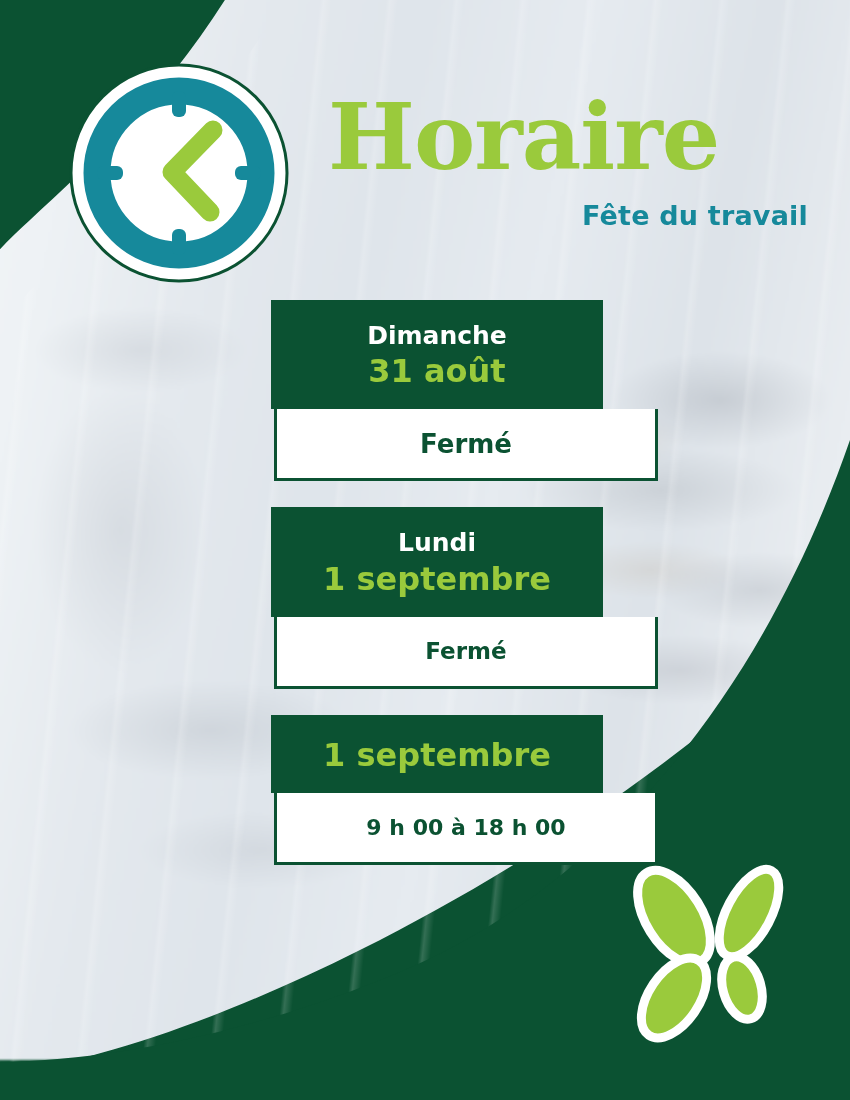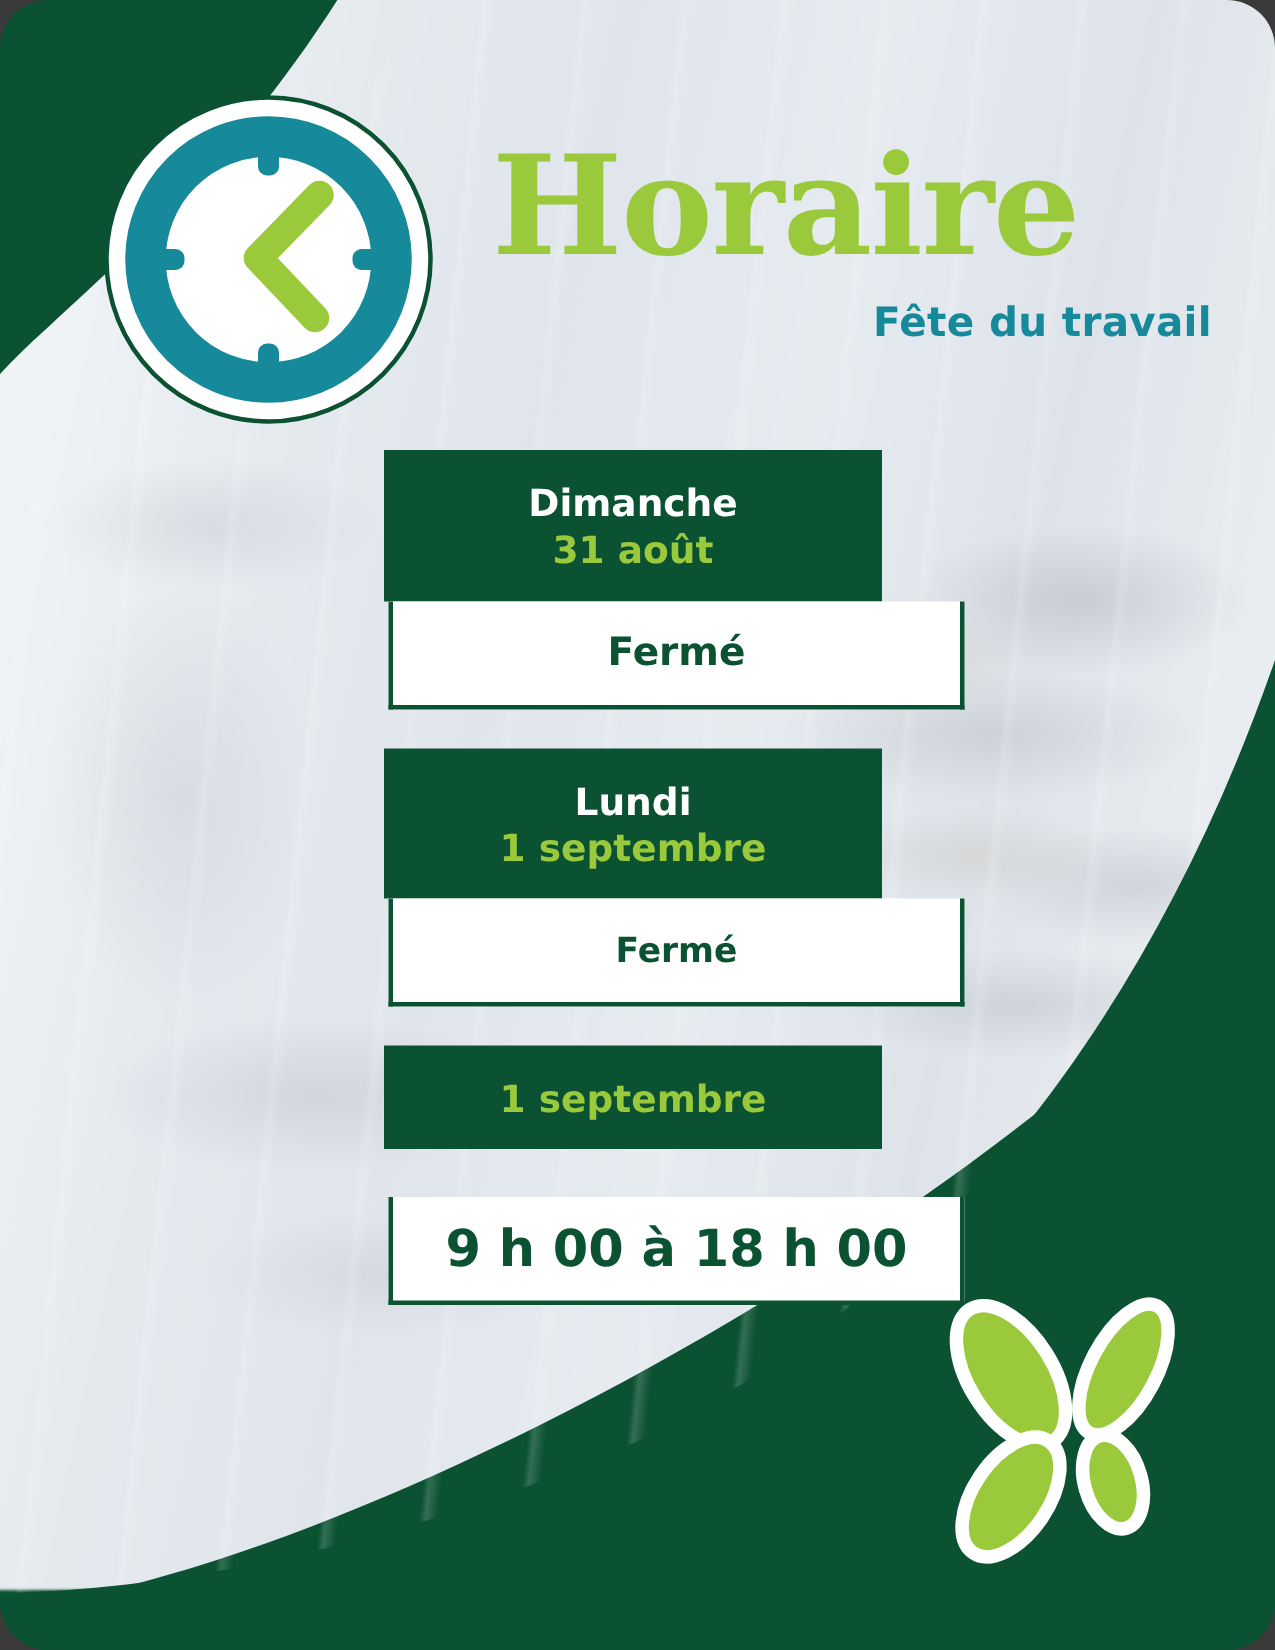"Horaire" #poster { border-radius: 32px -> none }
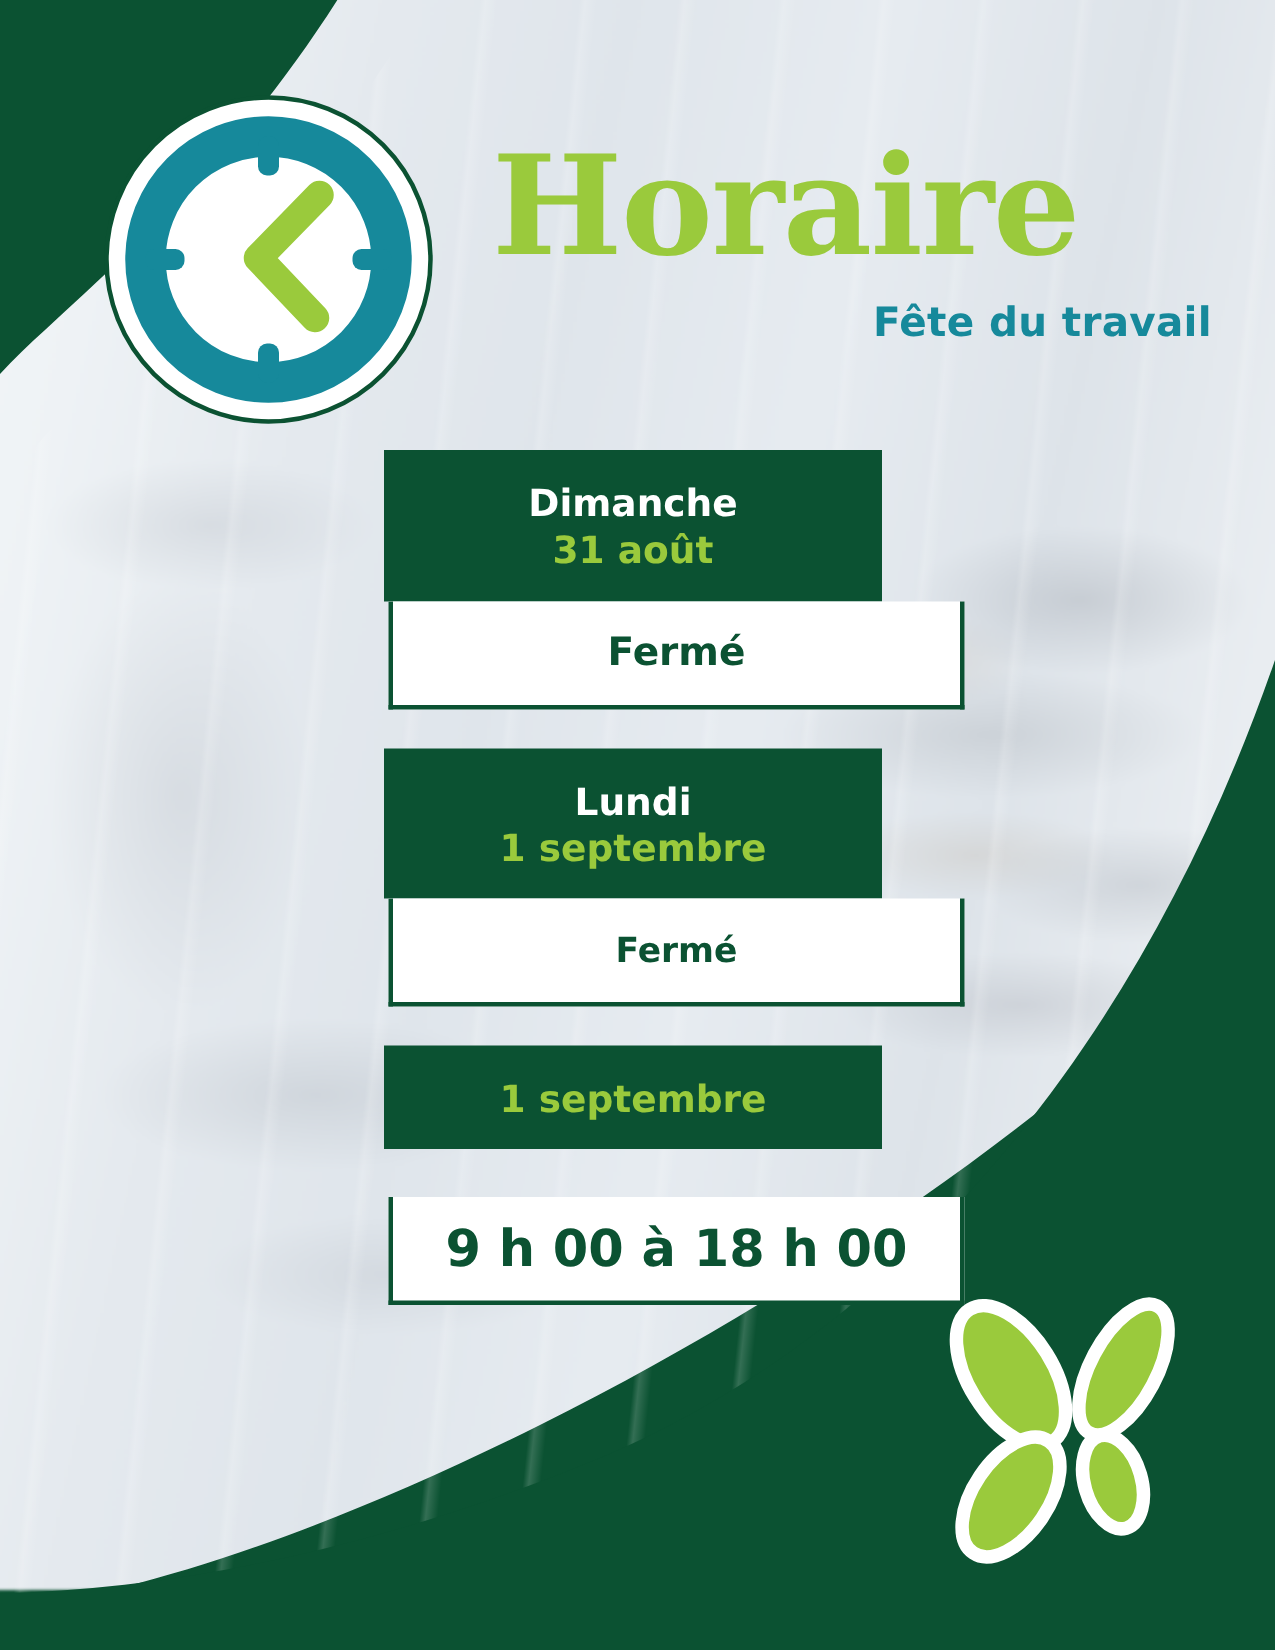"Dimanche" #schedule { left: 256px -> 271px }
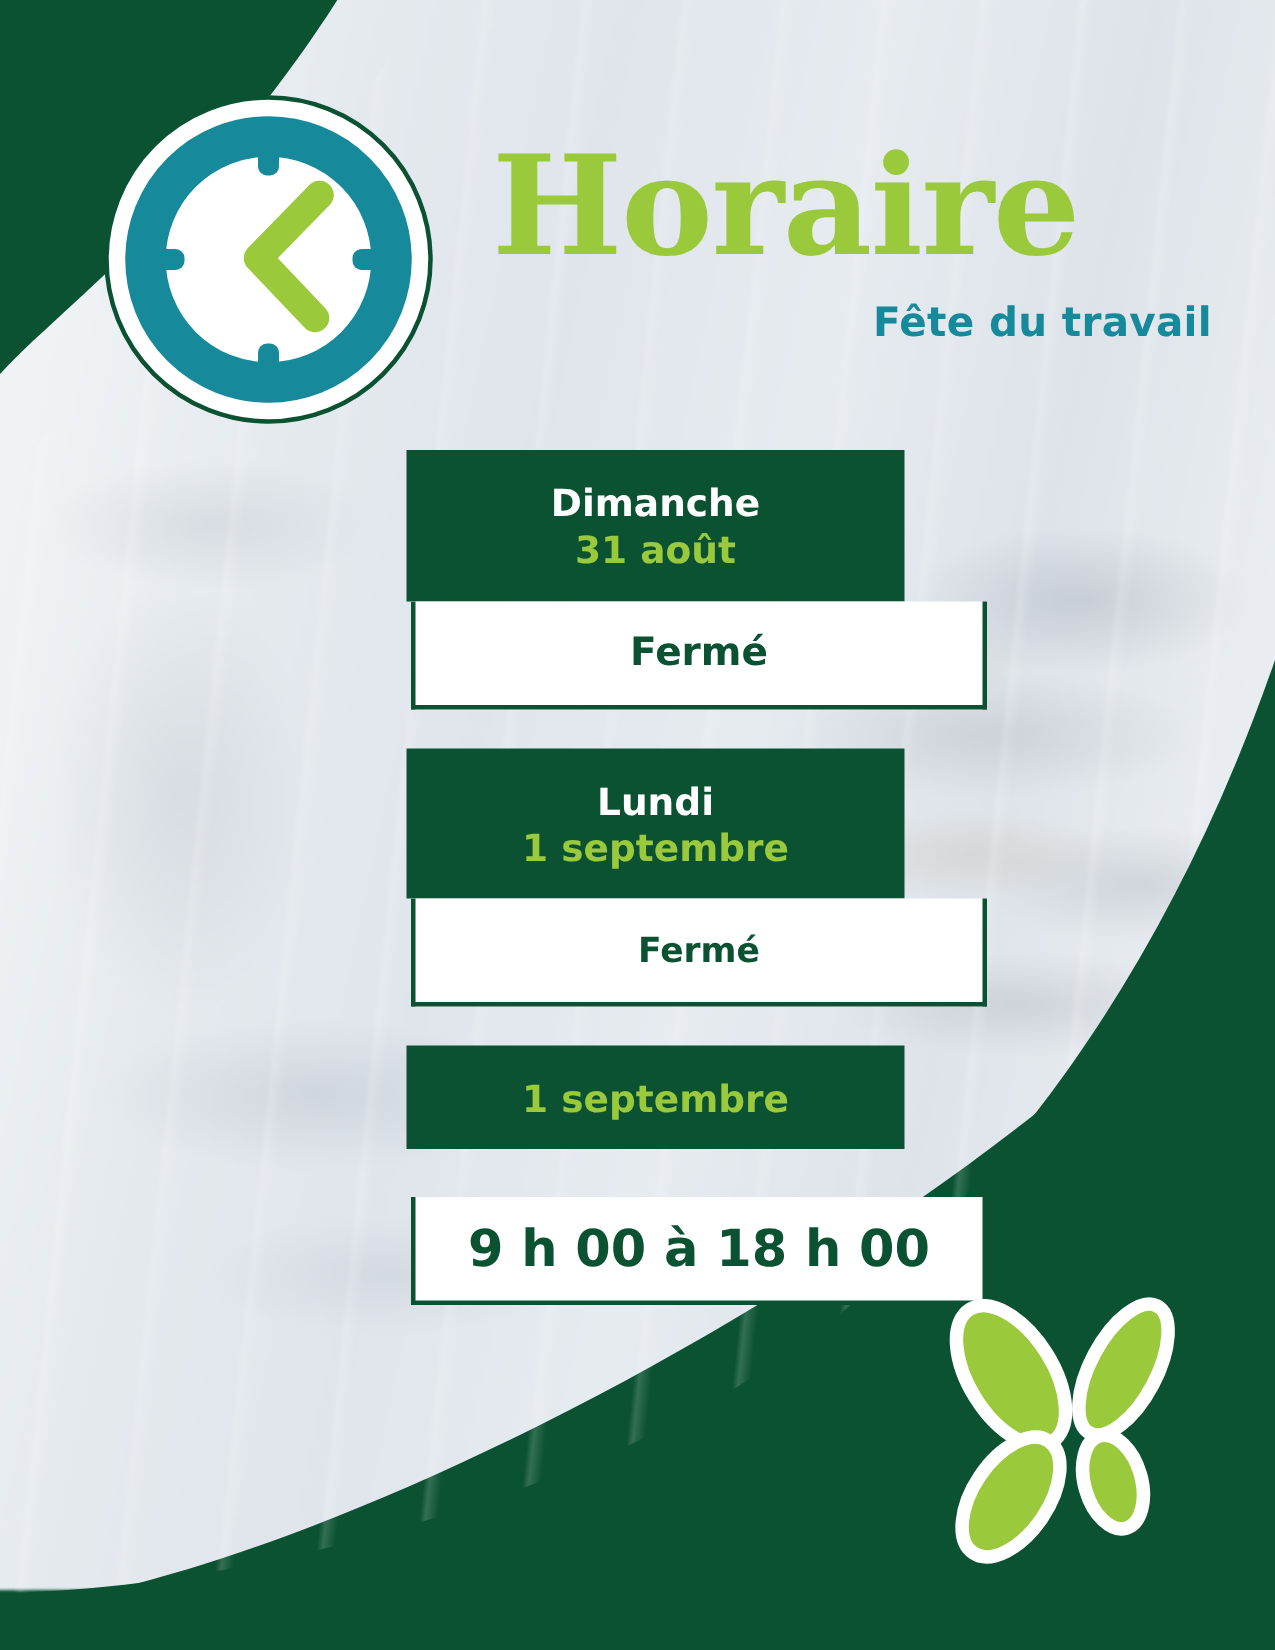"31 août" .sched-date { font-size: 25px -> 32px }
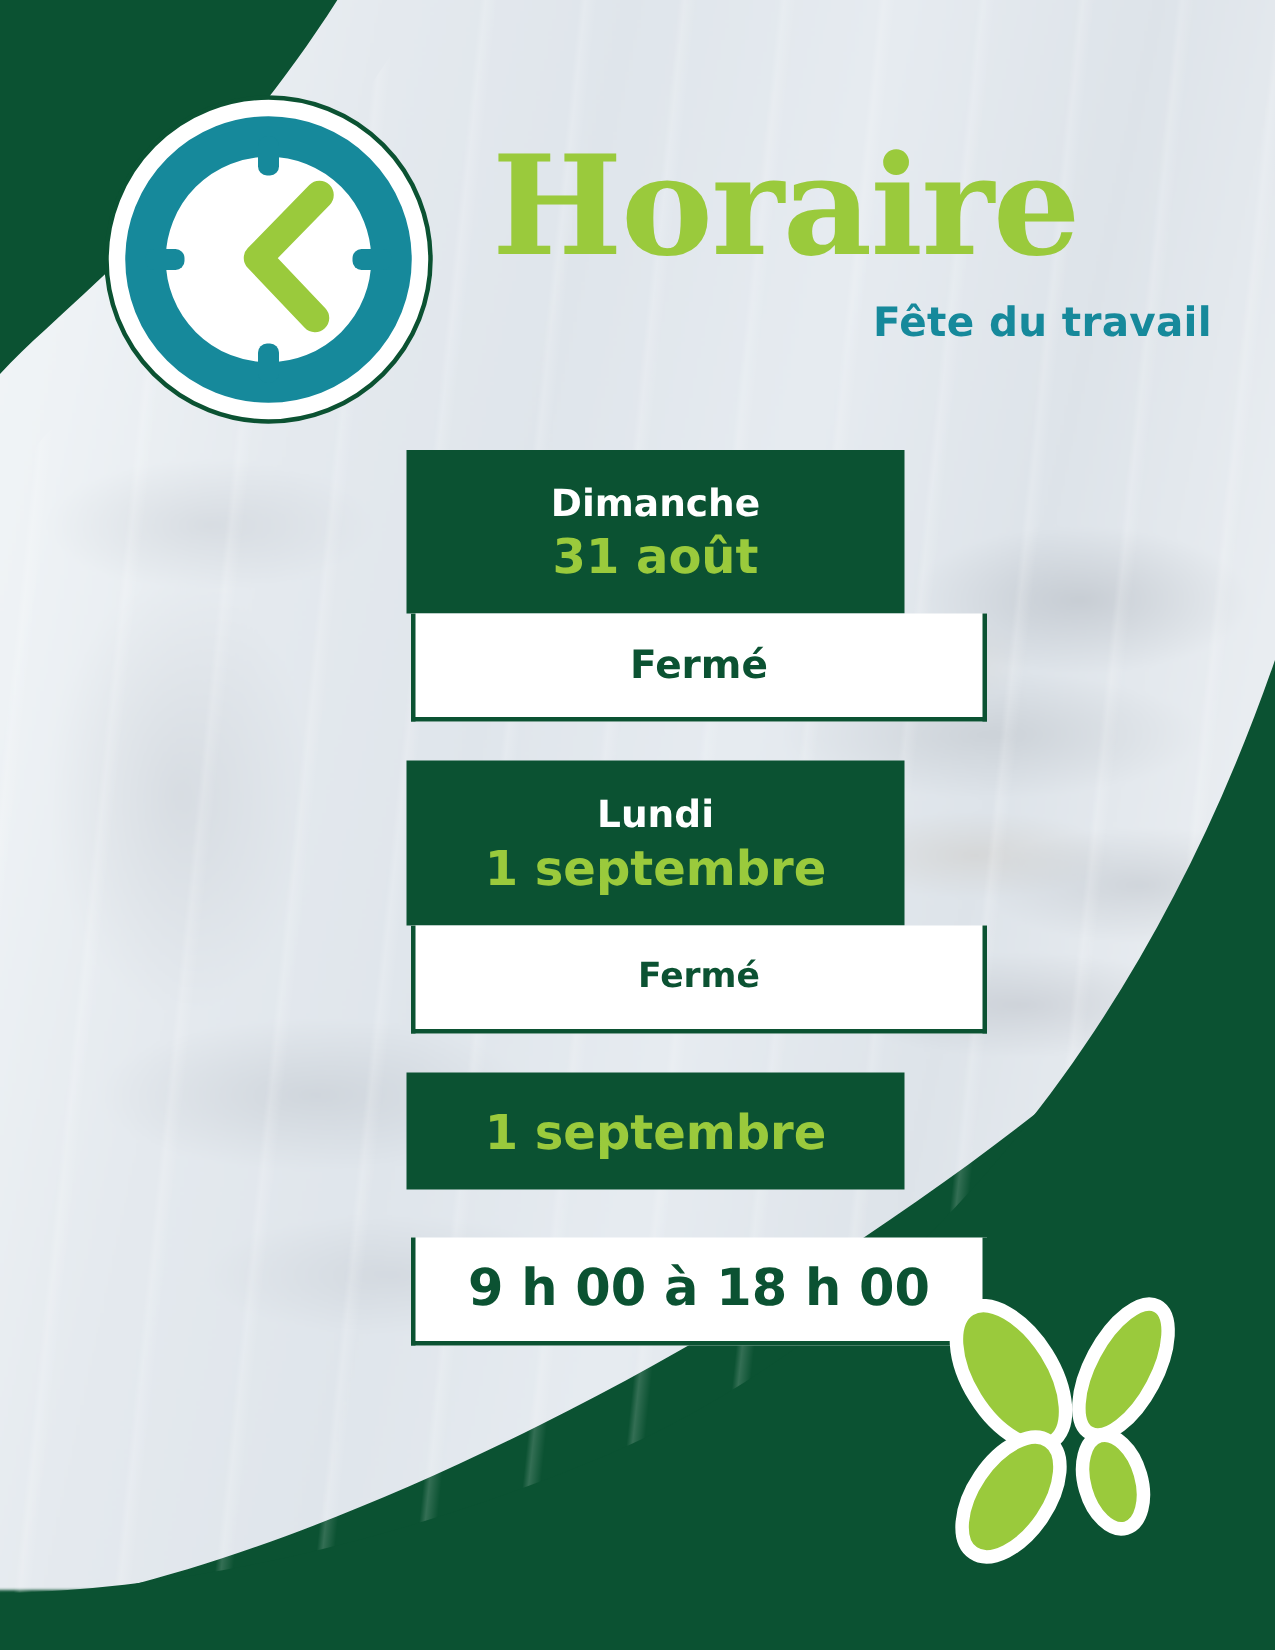"9 h 00 à 18" .sched-card.c3 .sched-body { font-size: 34px -> 22px; margin-top: 32px -> none }
